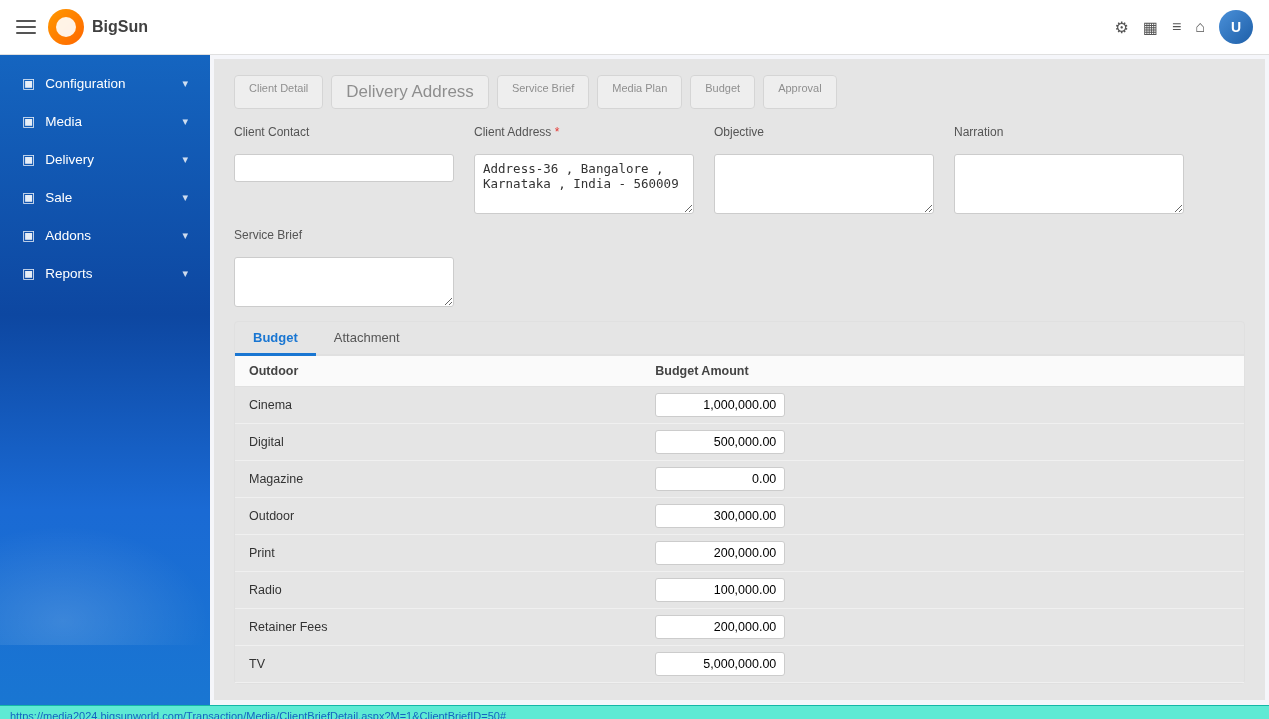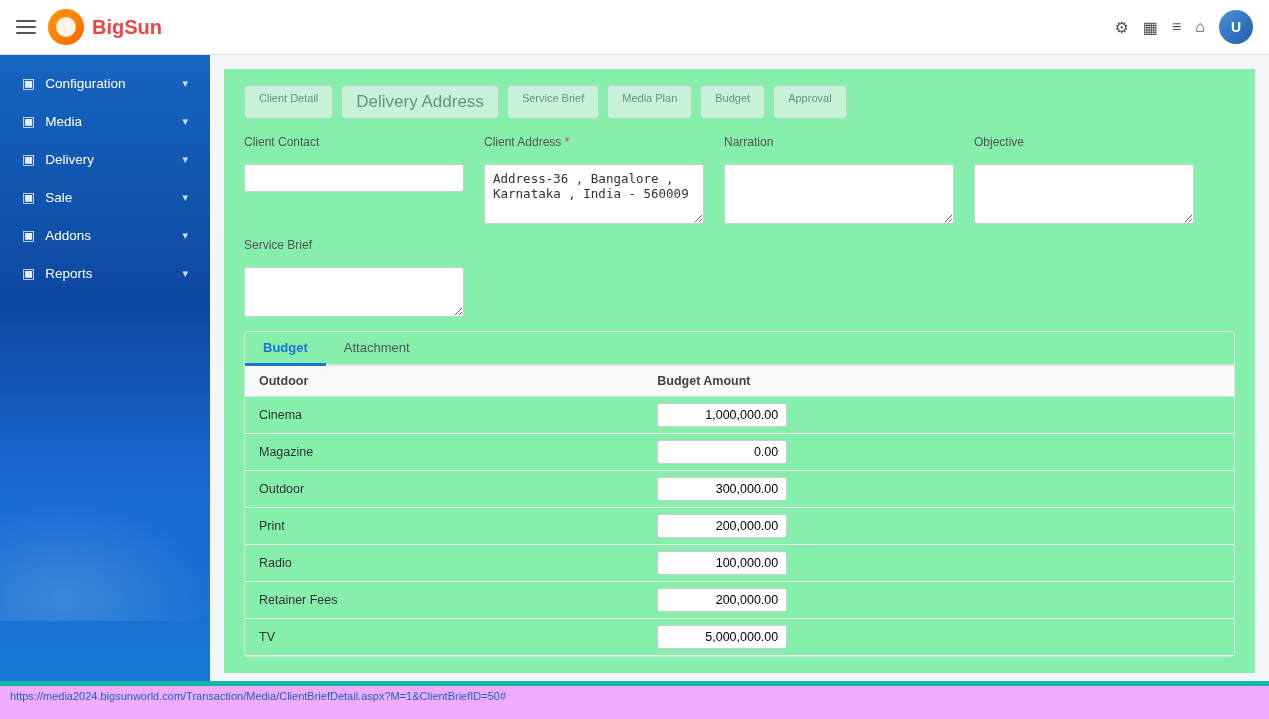"BigSun" .logo-text { color: #ef4444 -> #404040; font-size: 20px -> 16px }
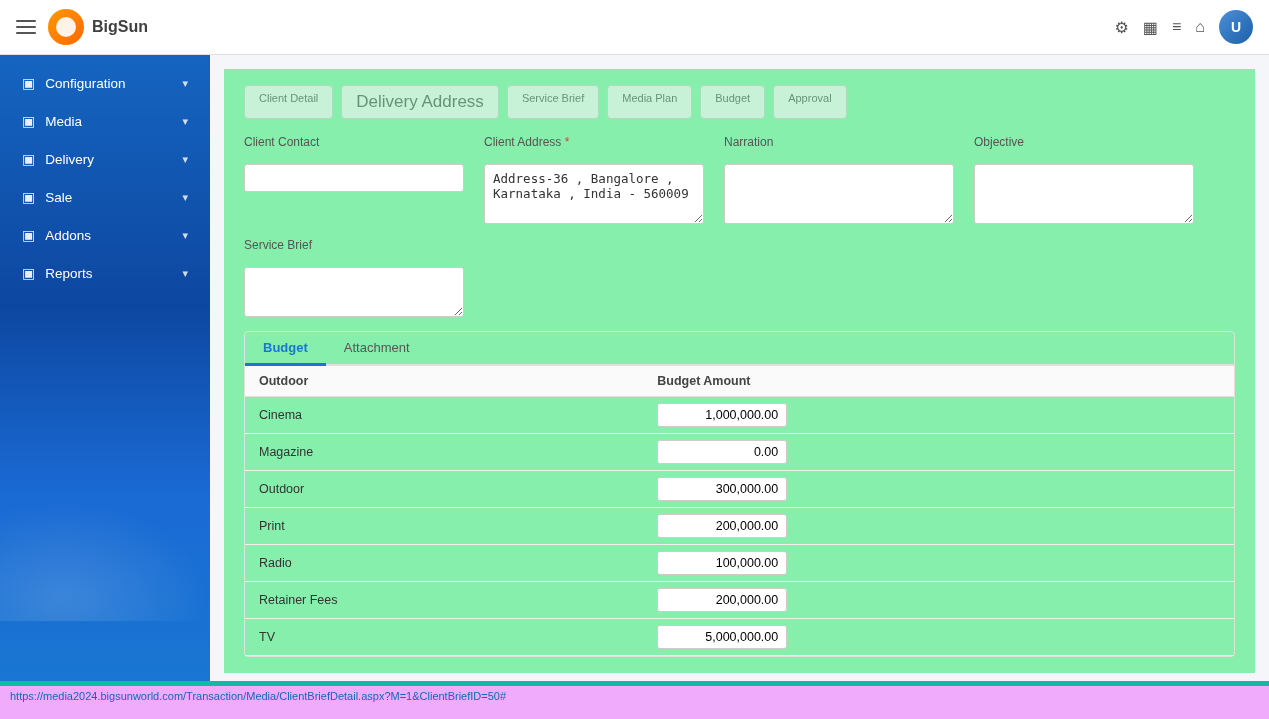"Client Detail" .page-content { background: #86efac -> #e5e5e5; margin: 14px -> 4px }
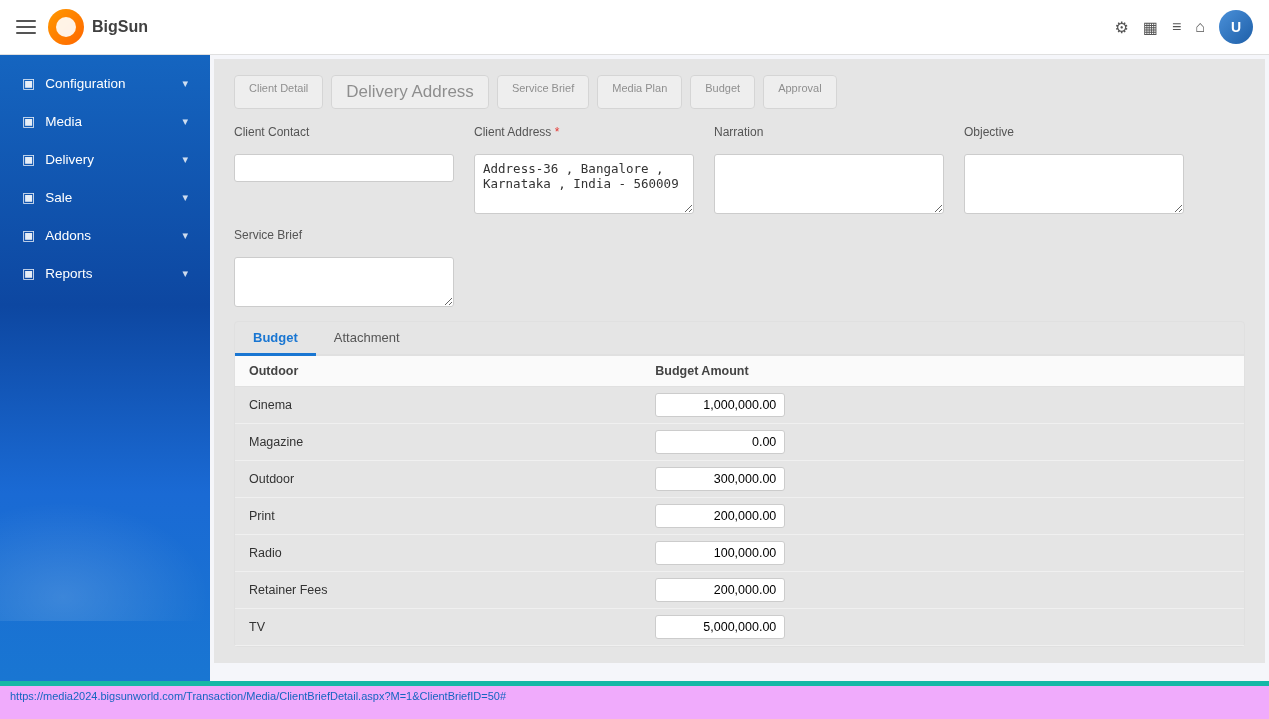"Narration" div.form-group { order: before "Objective" -> after "Objective" }
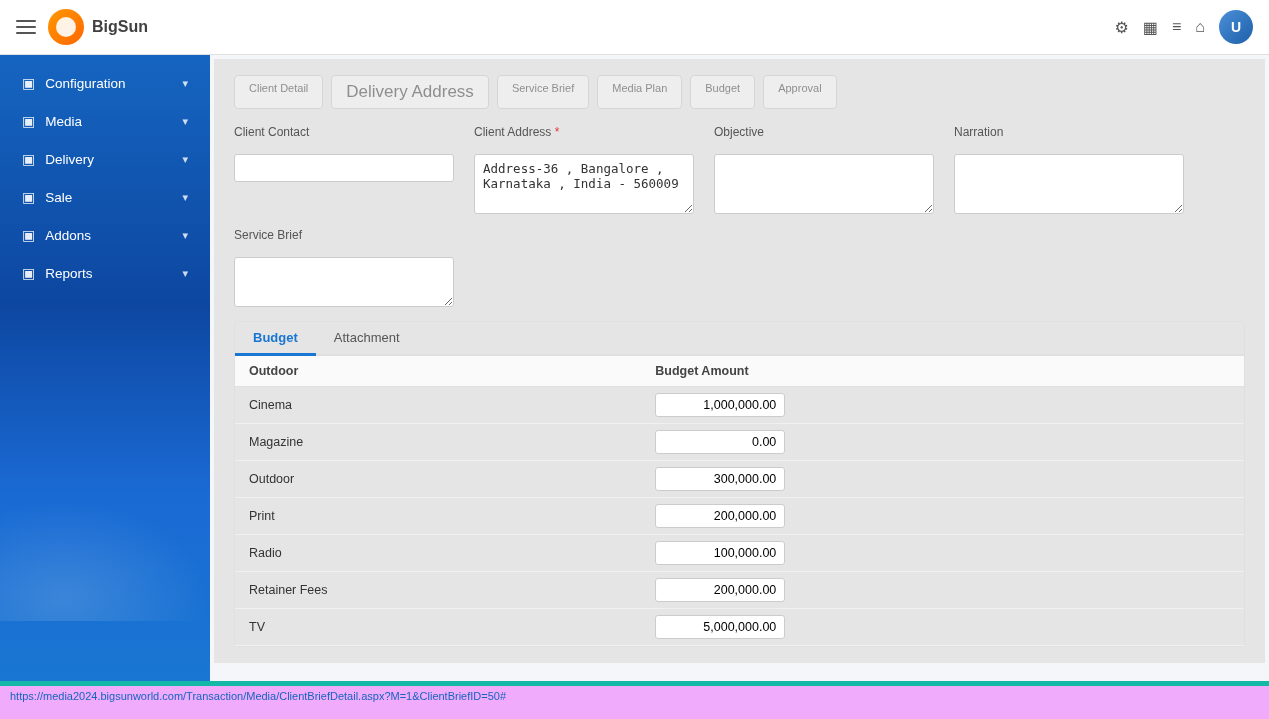"Digital" tr { html: none -> <tr> <td>Digital</td> <td> <input> </td> </tr> }
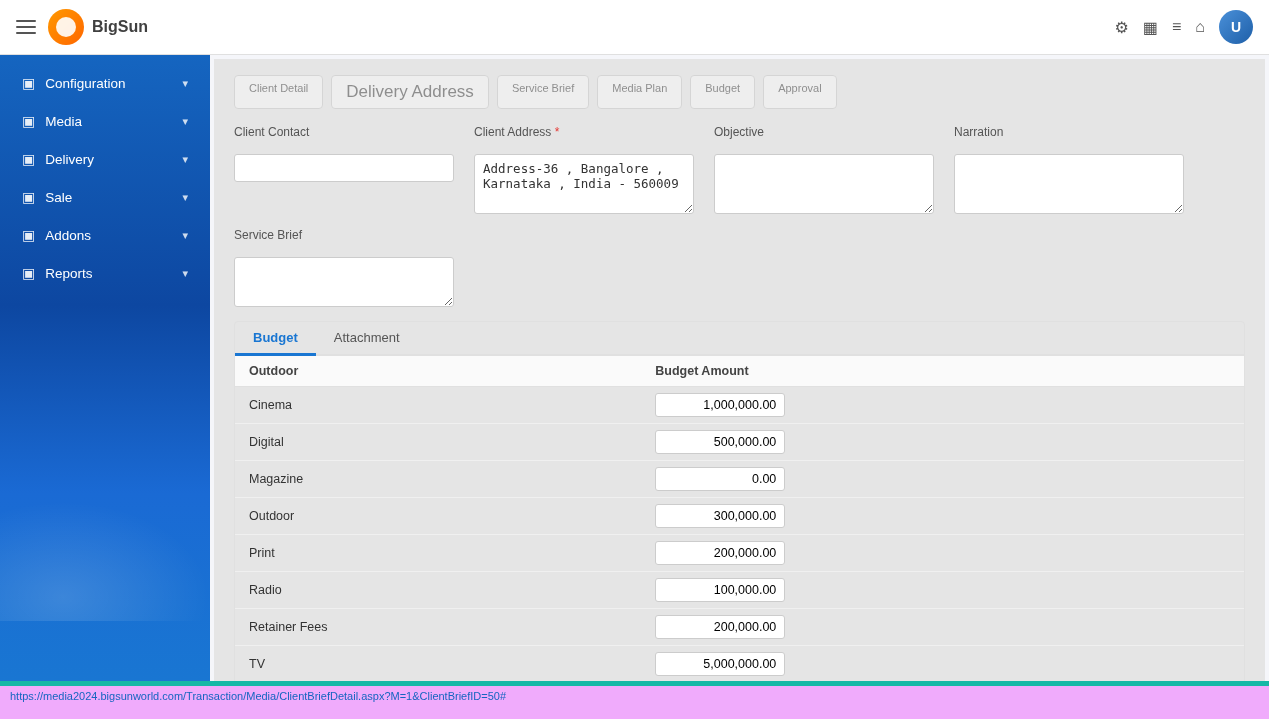"https://media2024.bigsunworld.com/Transa" .statusbar { background: #f0abfc -> #5eead4; border-top: 5px solid #14b8a6 -> 1px solid #14b8a6; height: 38px -> 14px }
